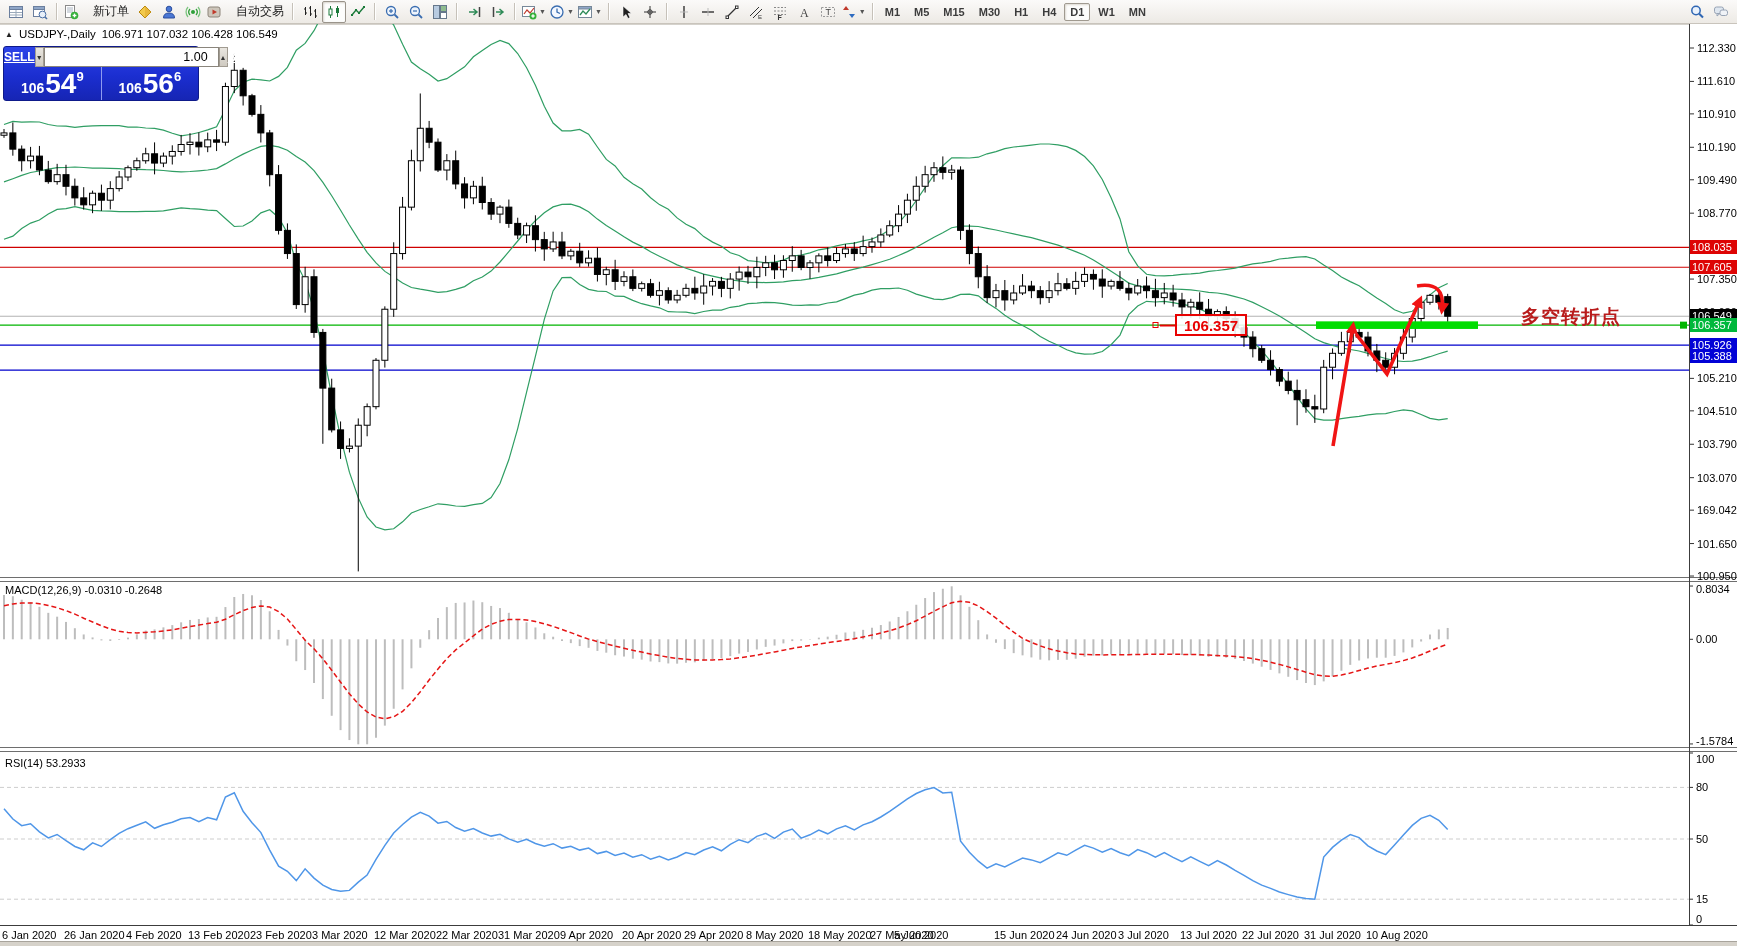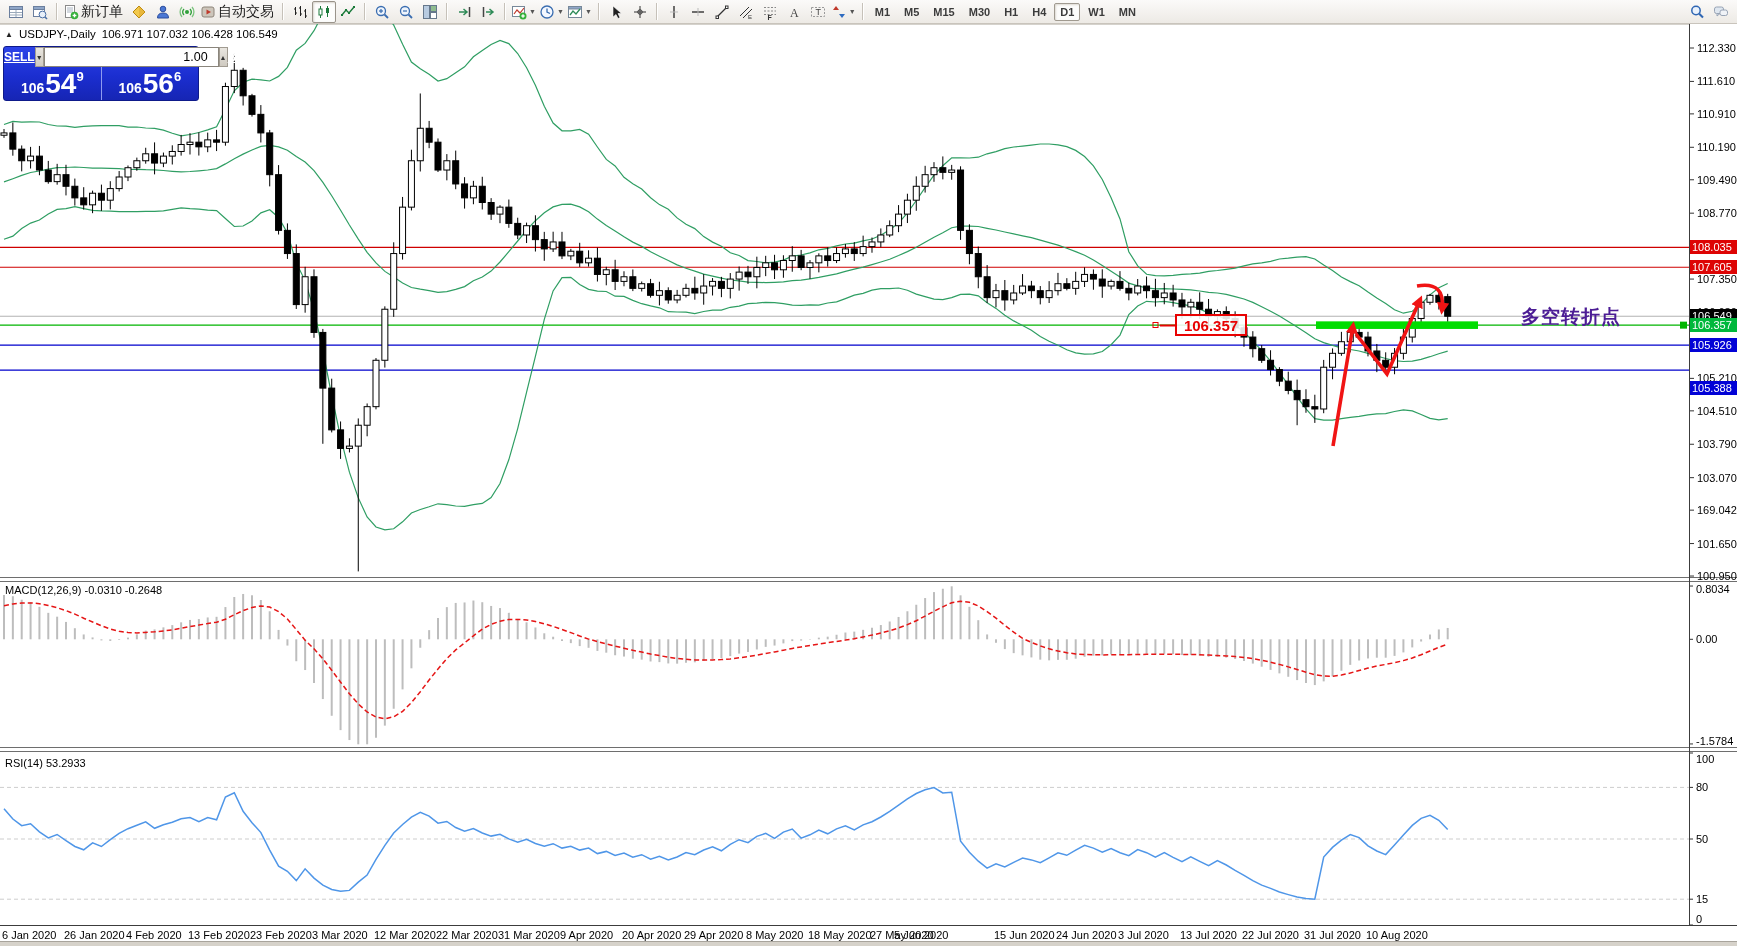"新订单" .tlabel { font-size: 14px -> 12px; margin-left: none -> 12px }
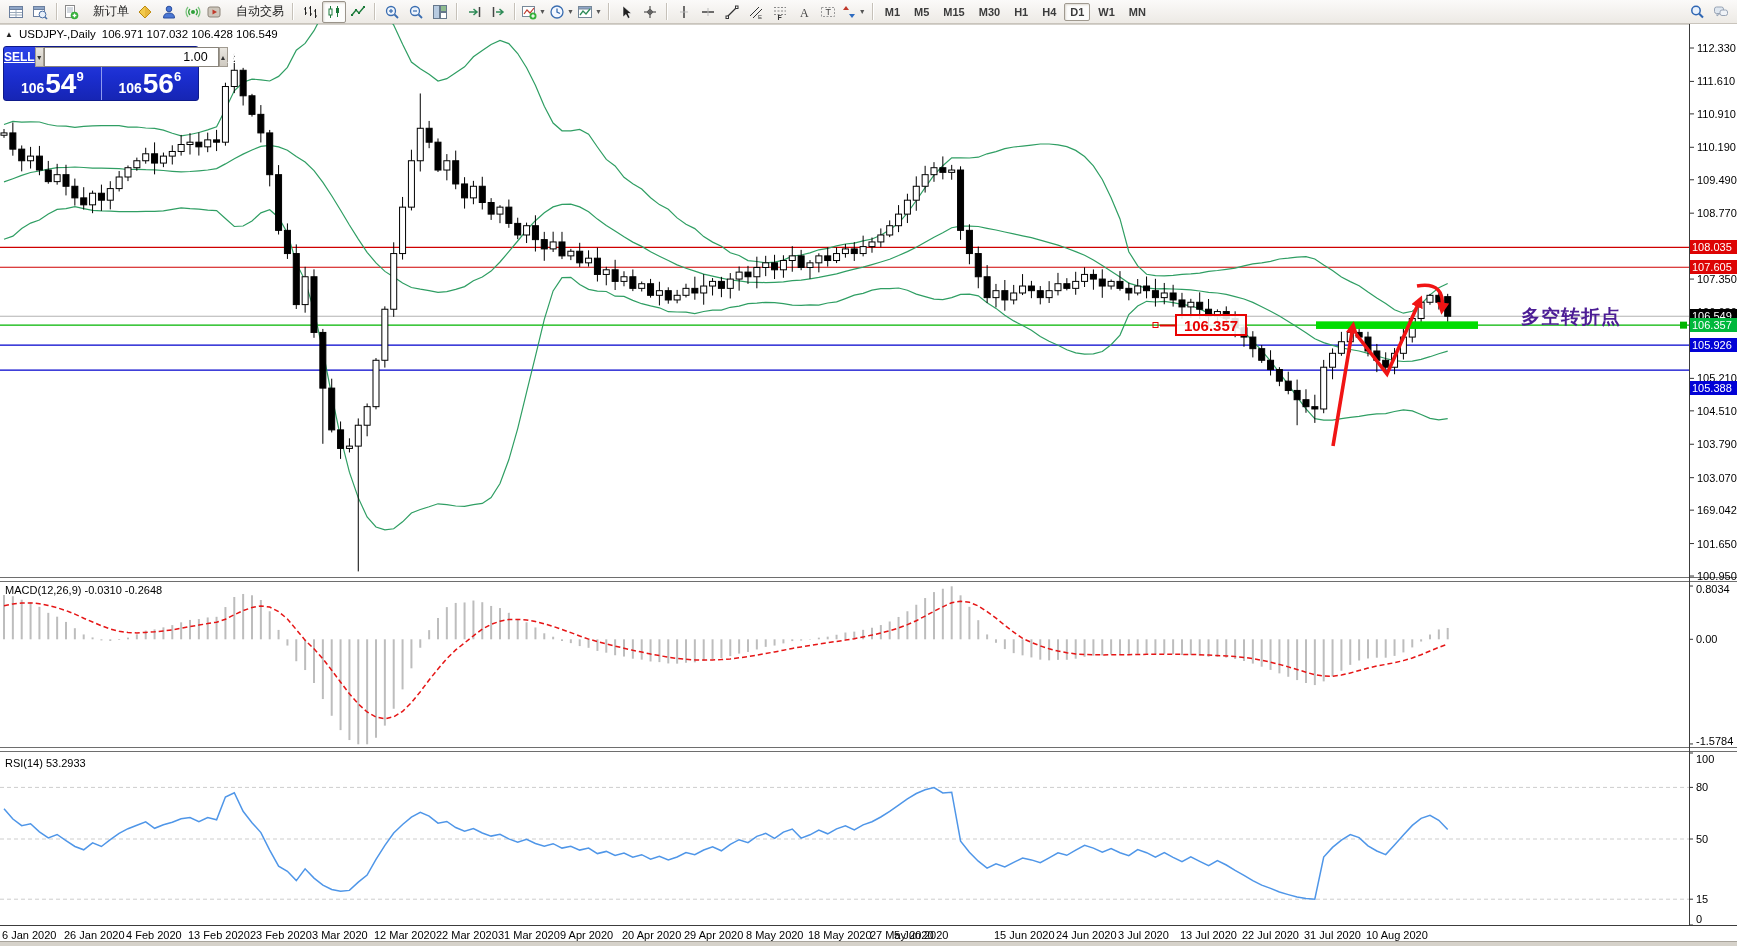"多空转折点" #turning-point-text { color: #4c1d95 -> #b91c1c }
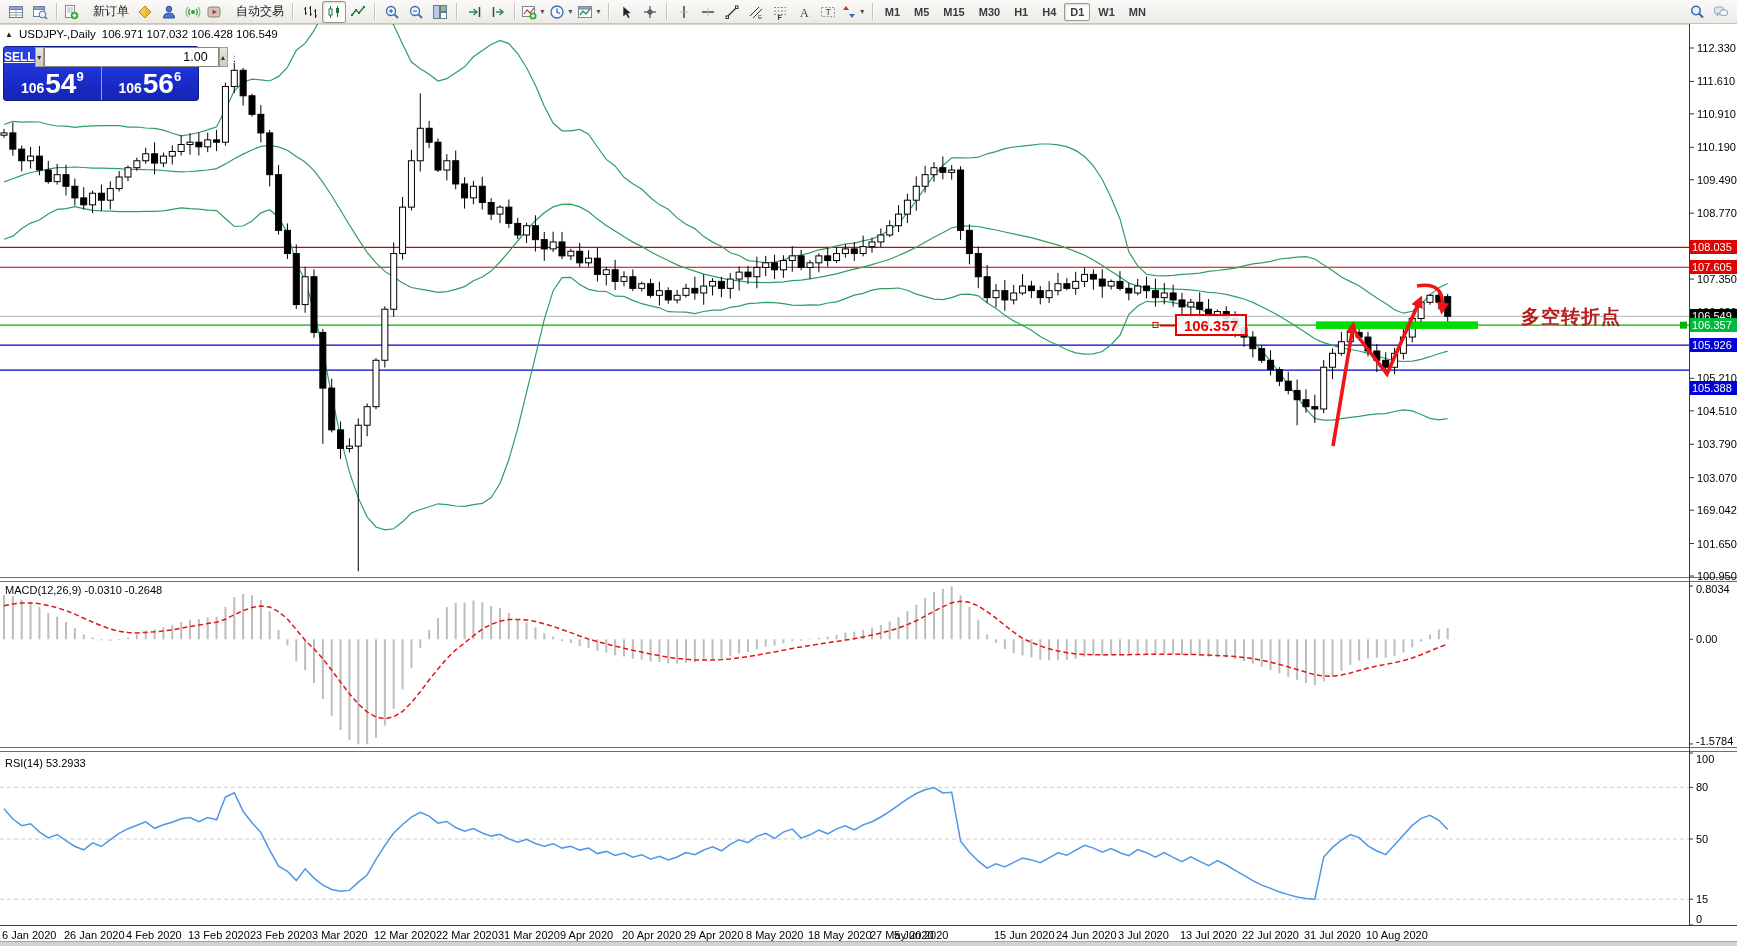"105.388" div.badge { top: 381px -> 349px }
